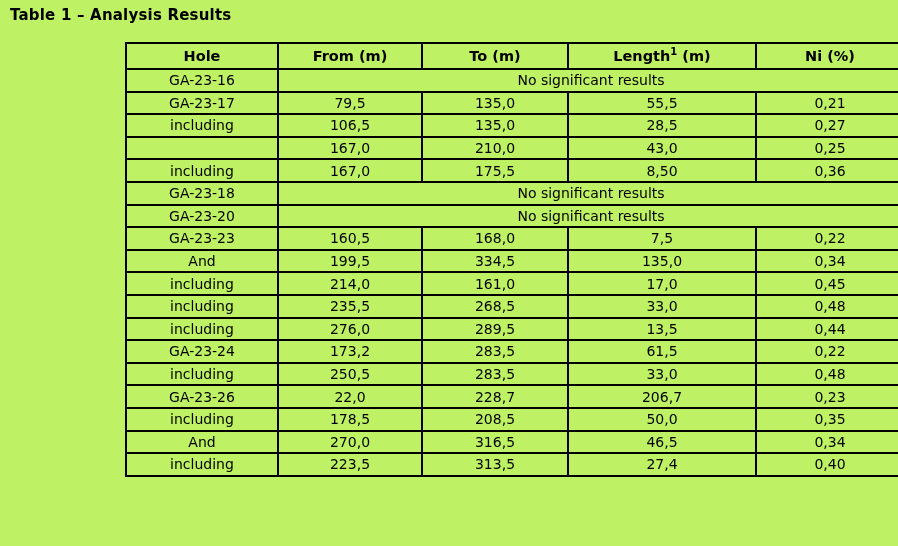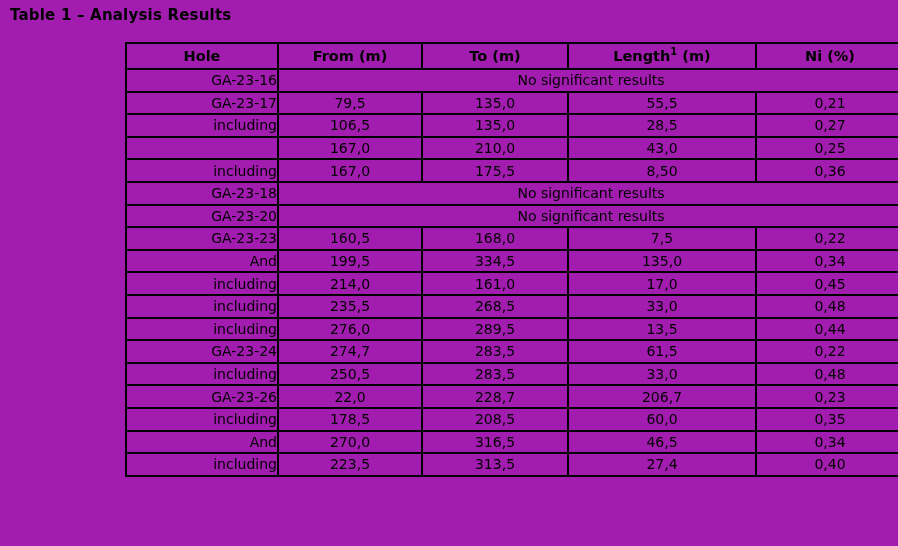"Table 1 – Analysis Results" .page { background: #a21caf -> #bef264 }
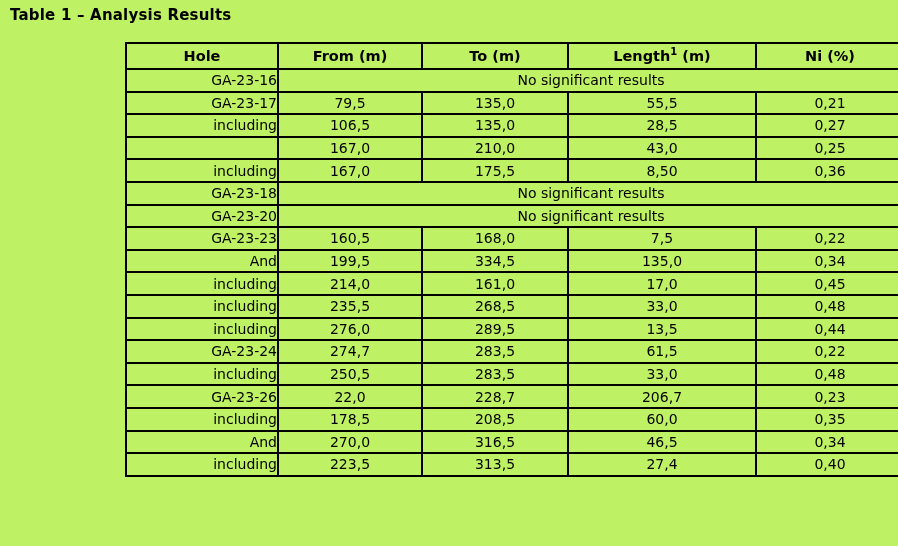"GA-23-16" th.col-hole, td.cell-hole { text-align: right -> center }
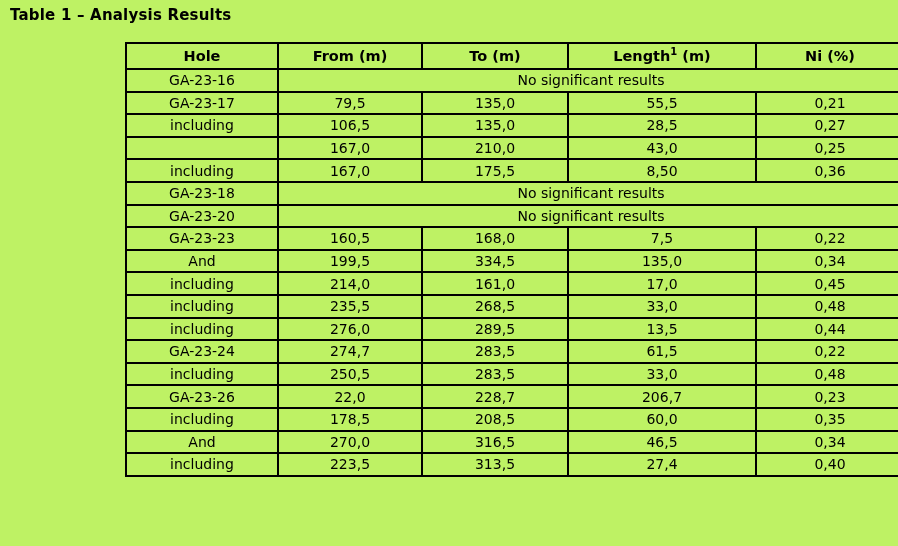"274,7" td.num { text: 274,7 -> 173,2 }
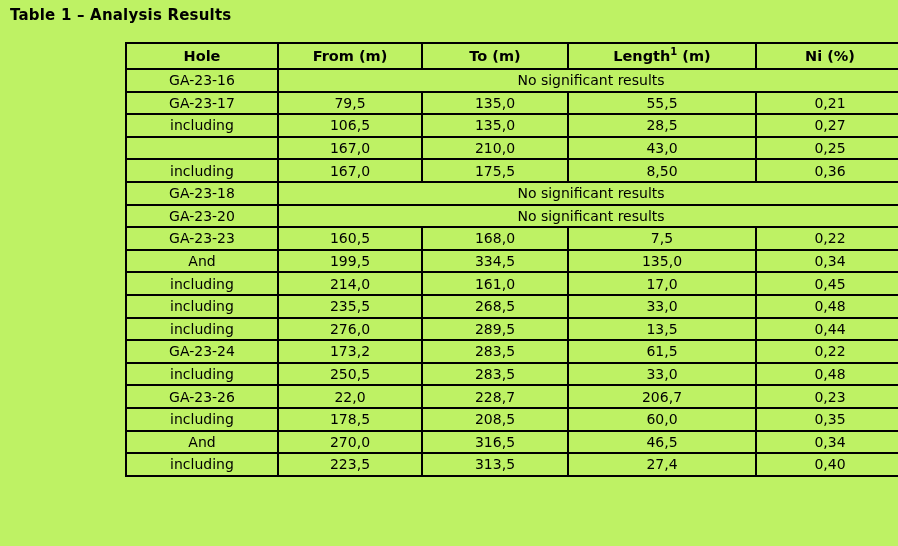"60,0" td.num { text: 60,0 -> 50,0 }
